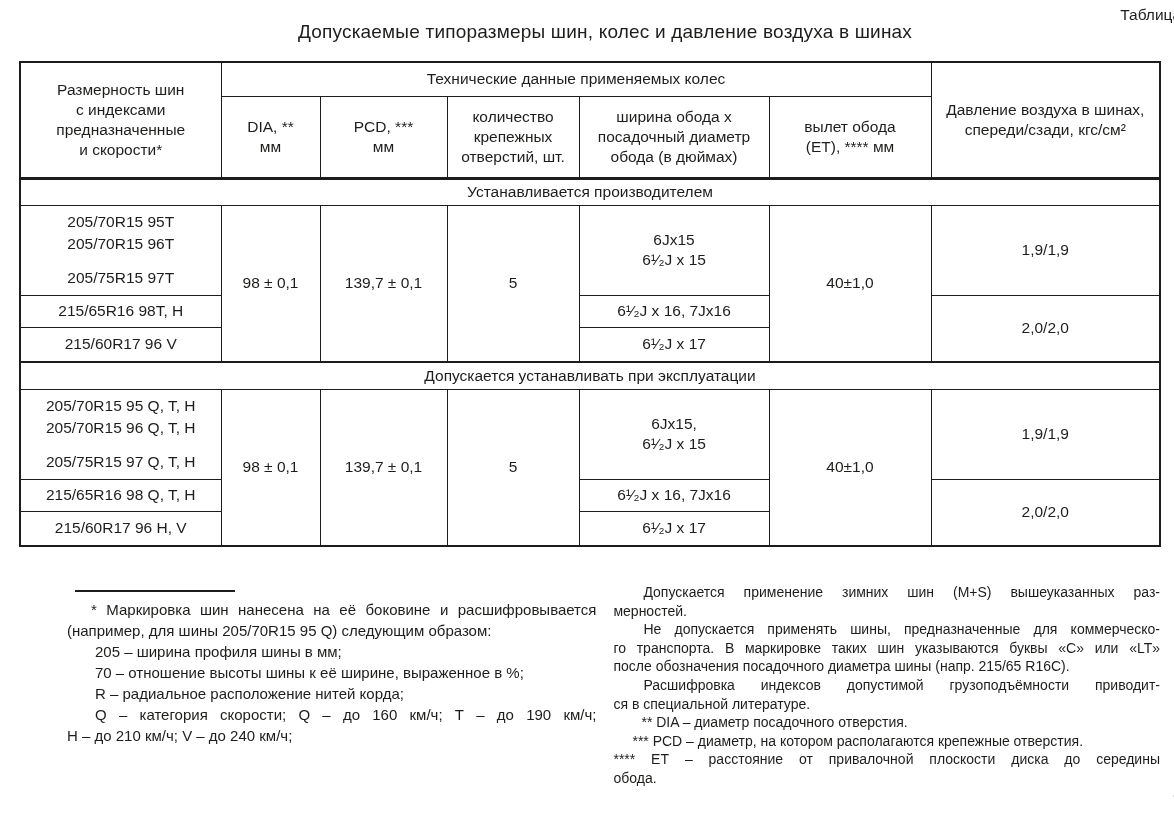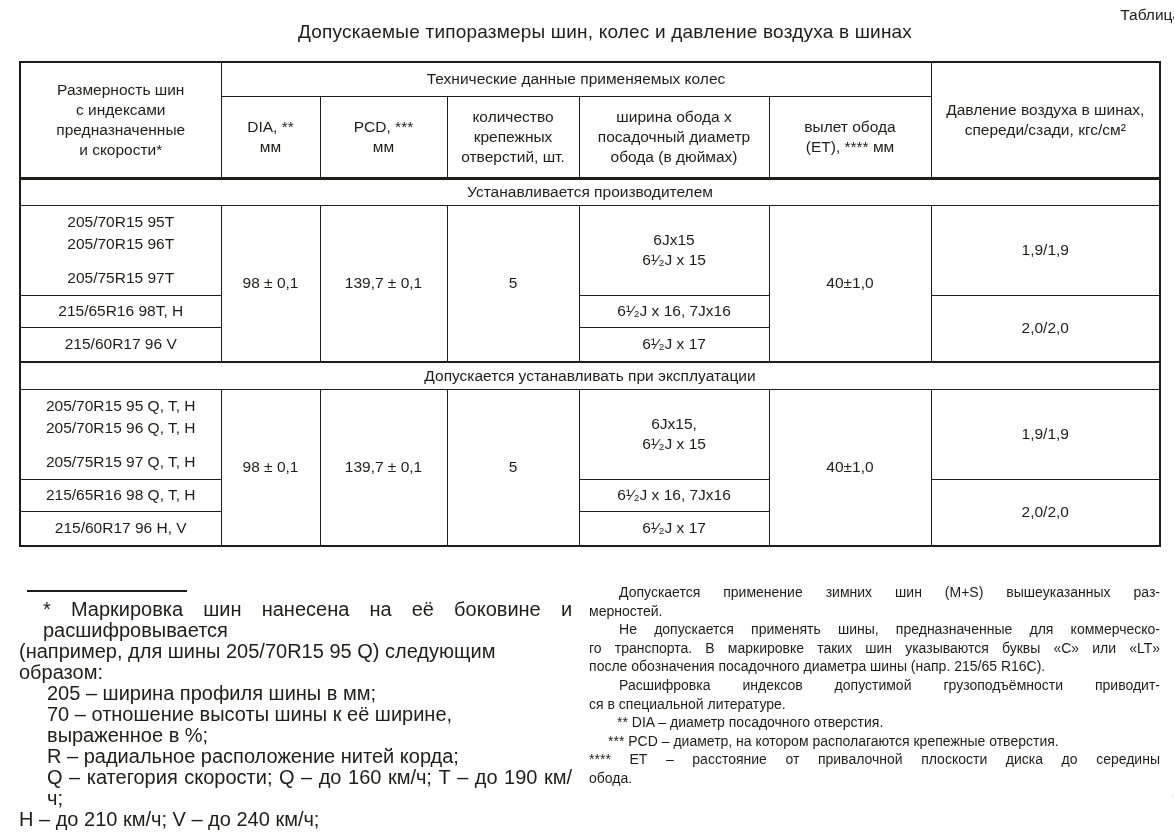"* Маркировка шин нанесена на" .fn-left { font-size: 20px -> 15px; margin-left: none -> 48px }
